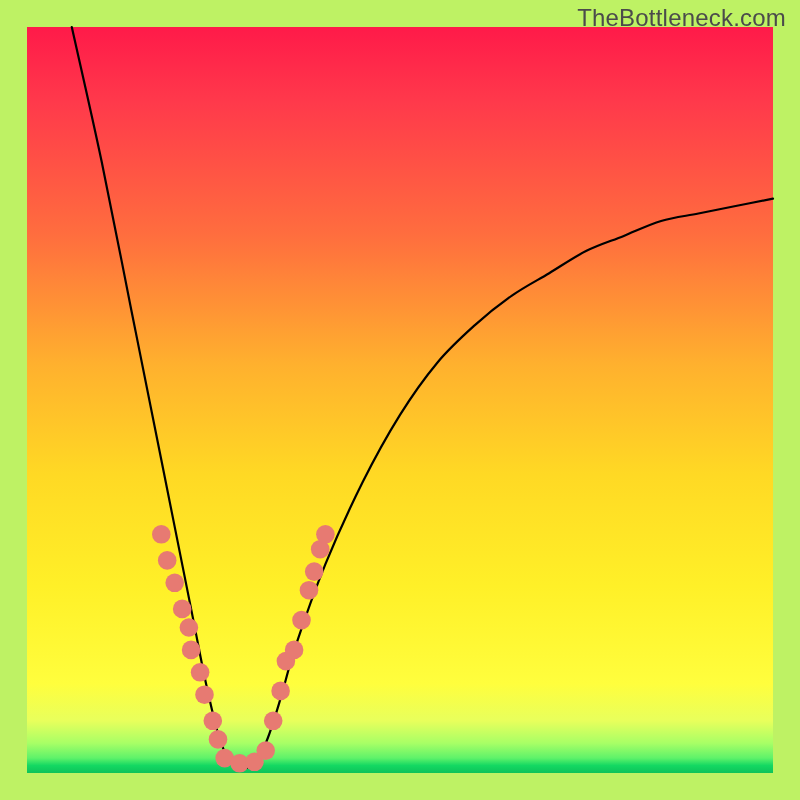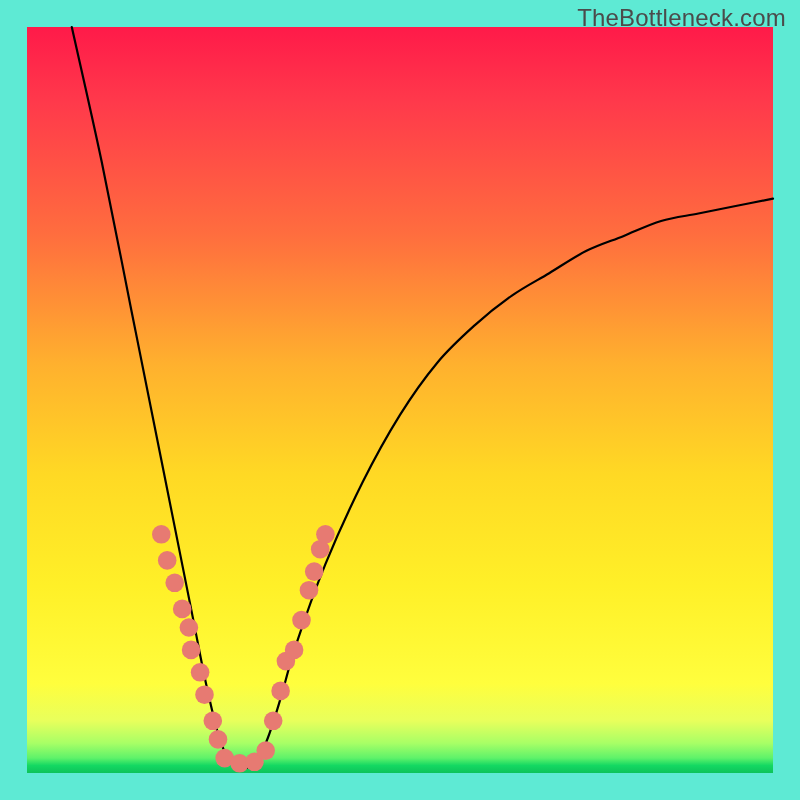"TheBottleneck.com" .frame { background: #5eead4 -> #bef264 }
